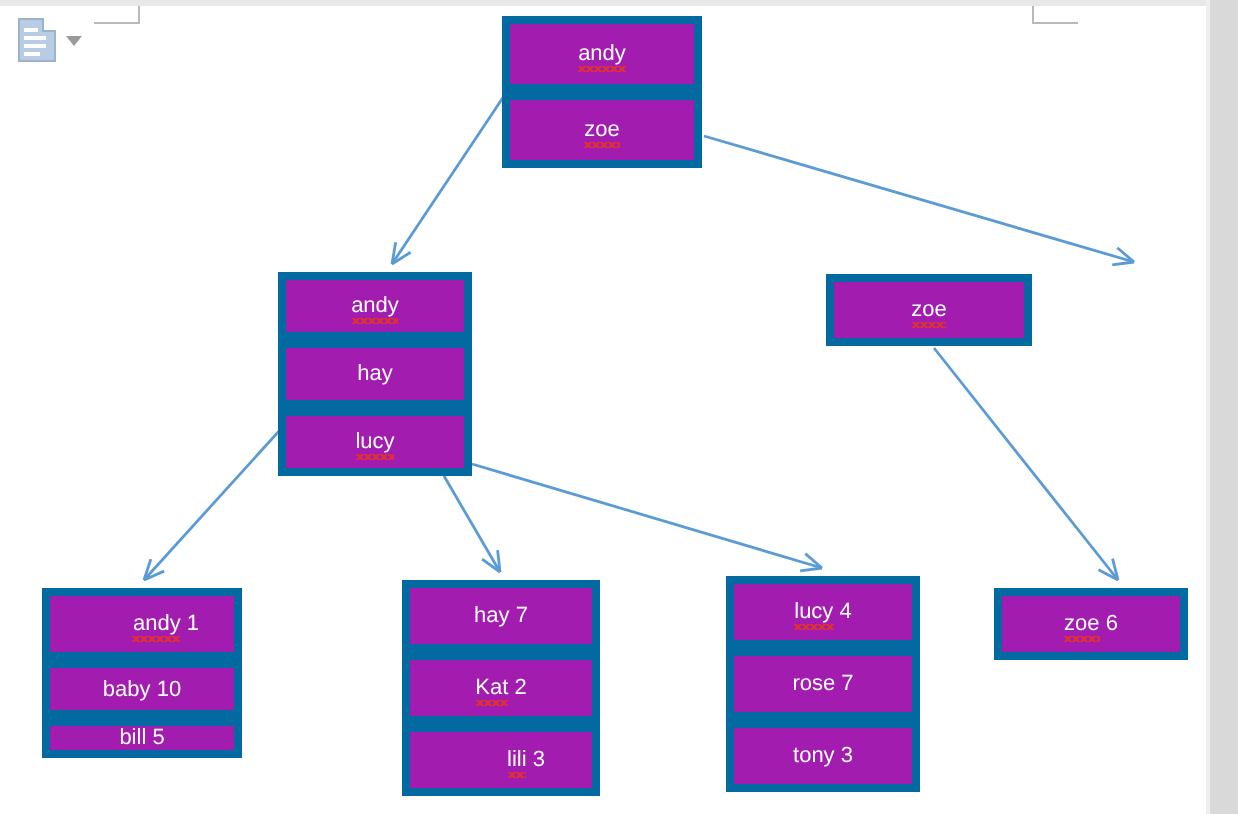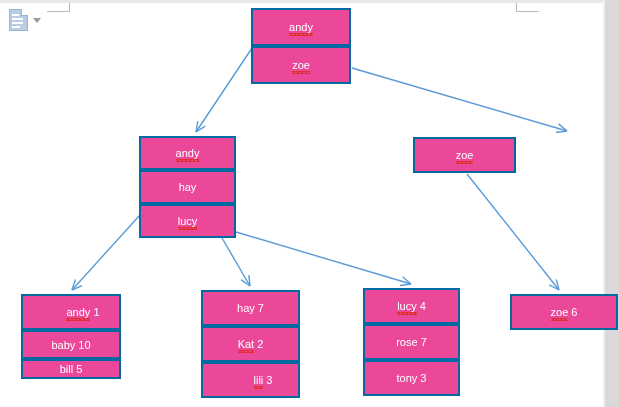"andy" .cell { background: #ec4899 -> #a21caf; border: 2px solid #0369a1 -> 4px solid #0369a1 }
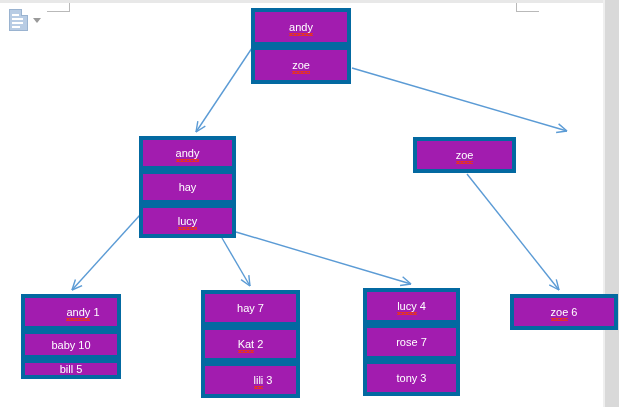"zoe 6" div.node { left: 510px -> 497px; width: 108px -> 97px }
